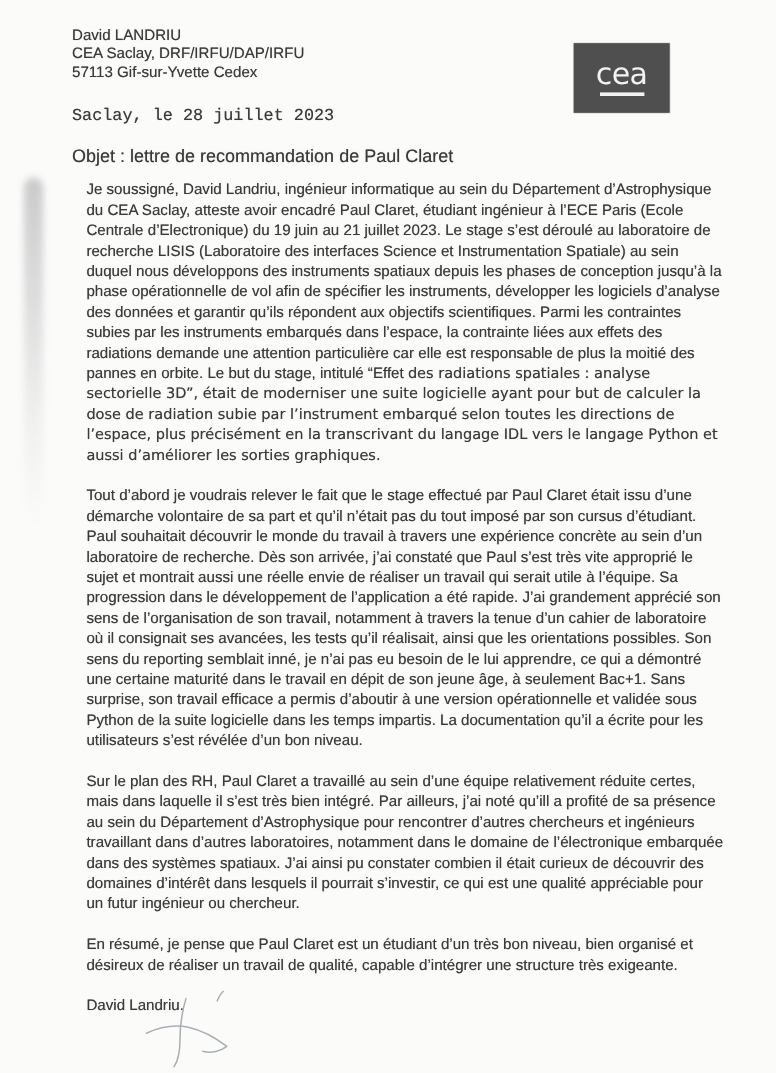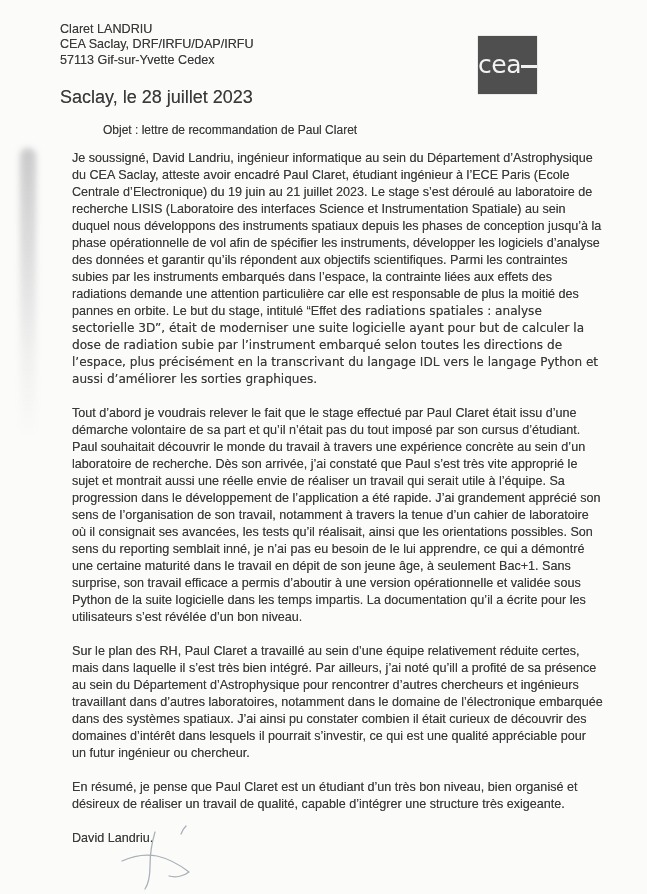"Claret LANDRIU" div { text: Claret -> David }
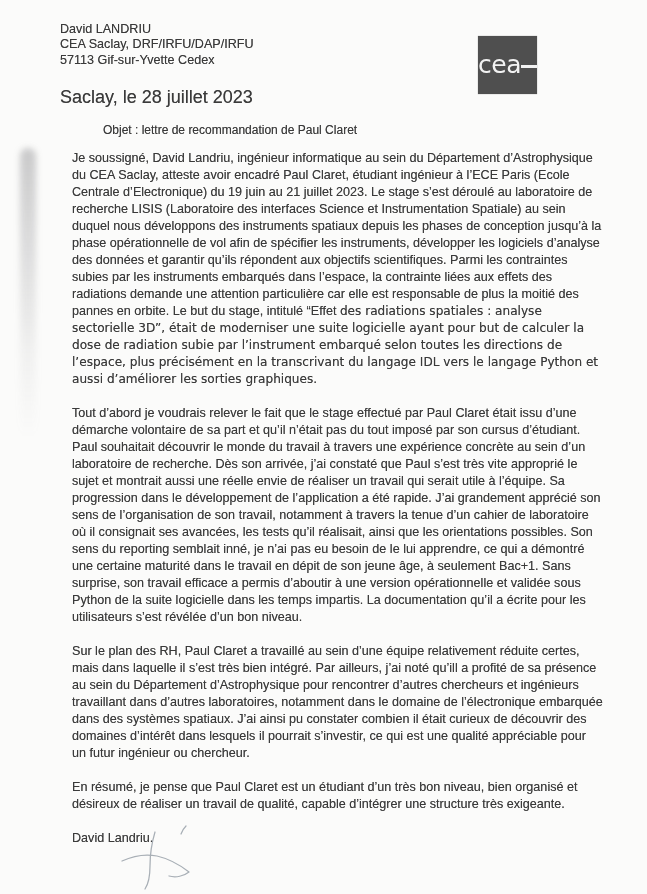"cea" .logo { flex-direction: row -> column; width: 59px -> 80px }
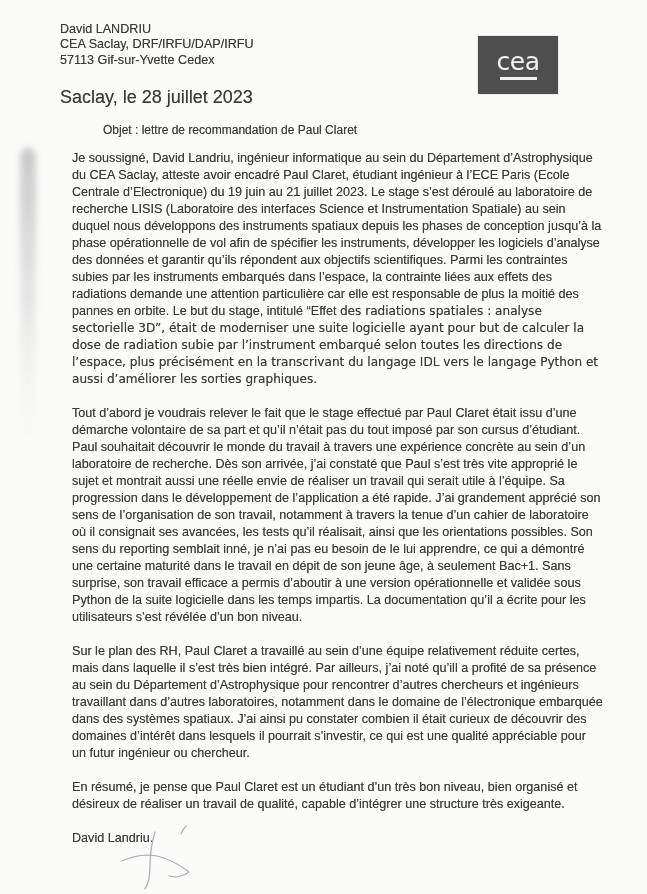"Saclay, le 28 juillet 2023" .dateline { font-family: none -> Liberation Mono, monospace; font-size: 18px -> 14px }
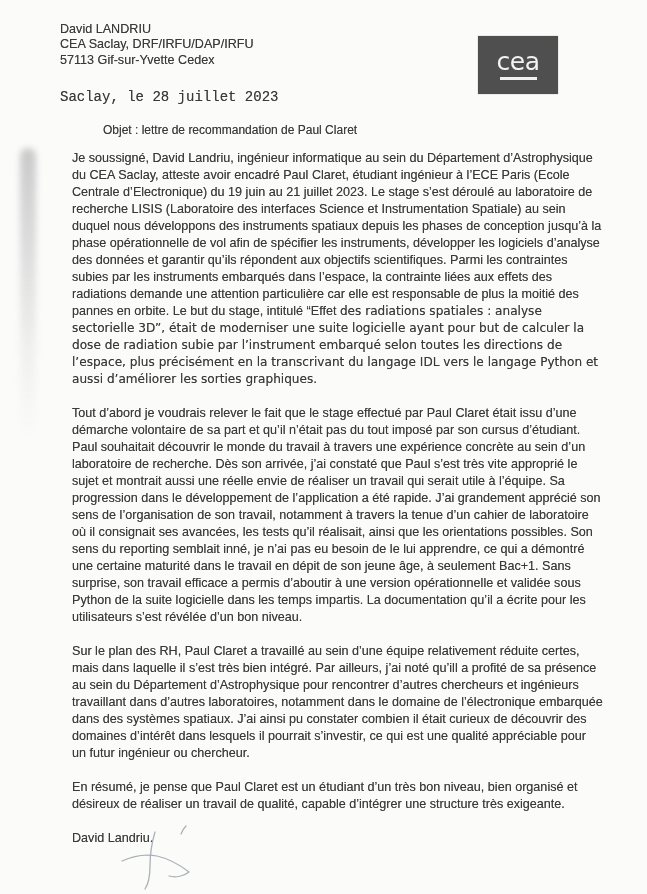"Objet : lettre de recommandation" .subject { font-size: 12px -> 15px; margin-left: 43px -> none }
